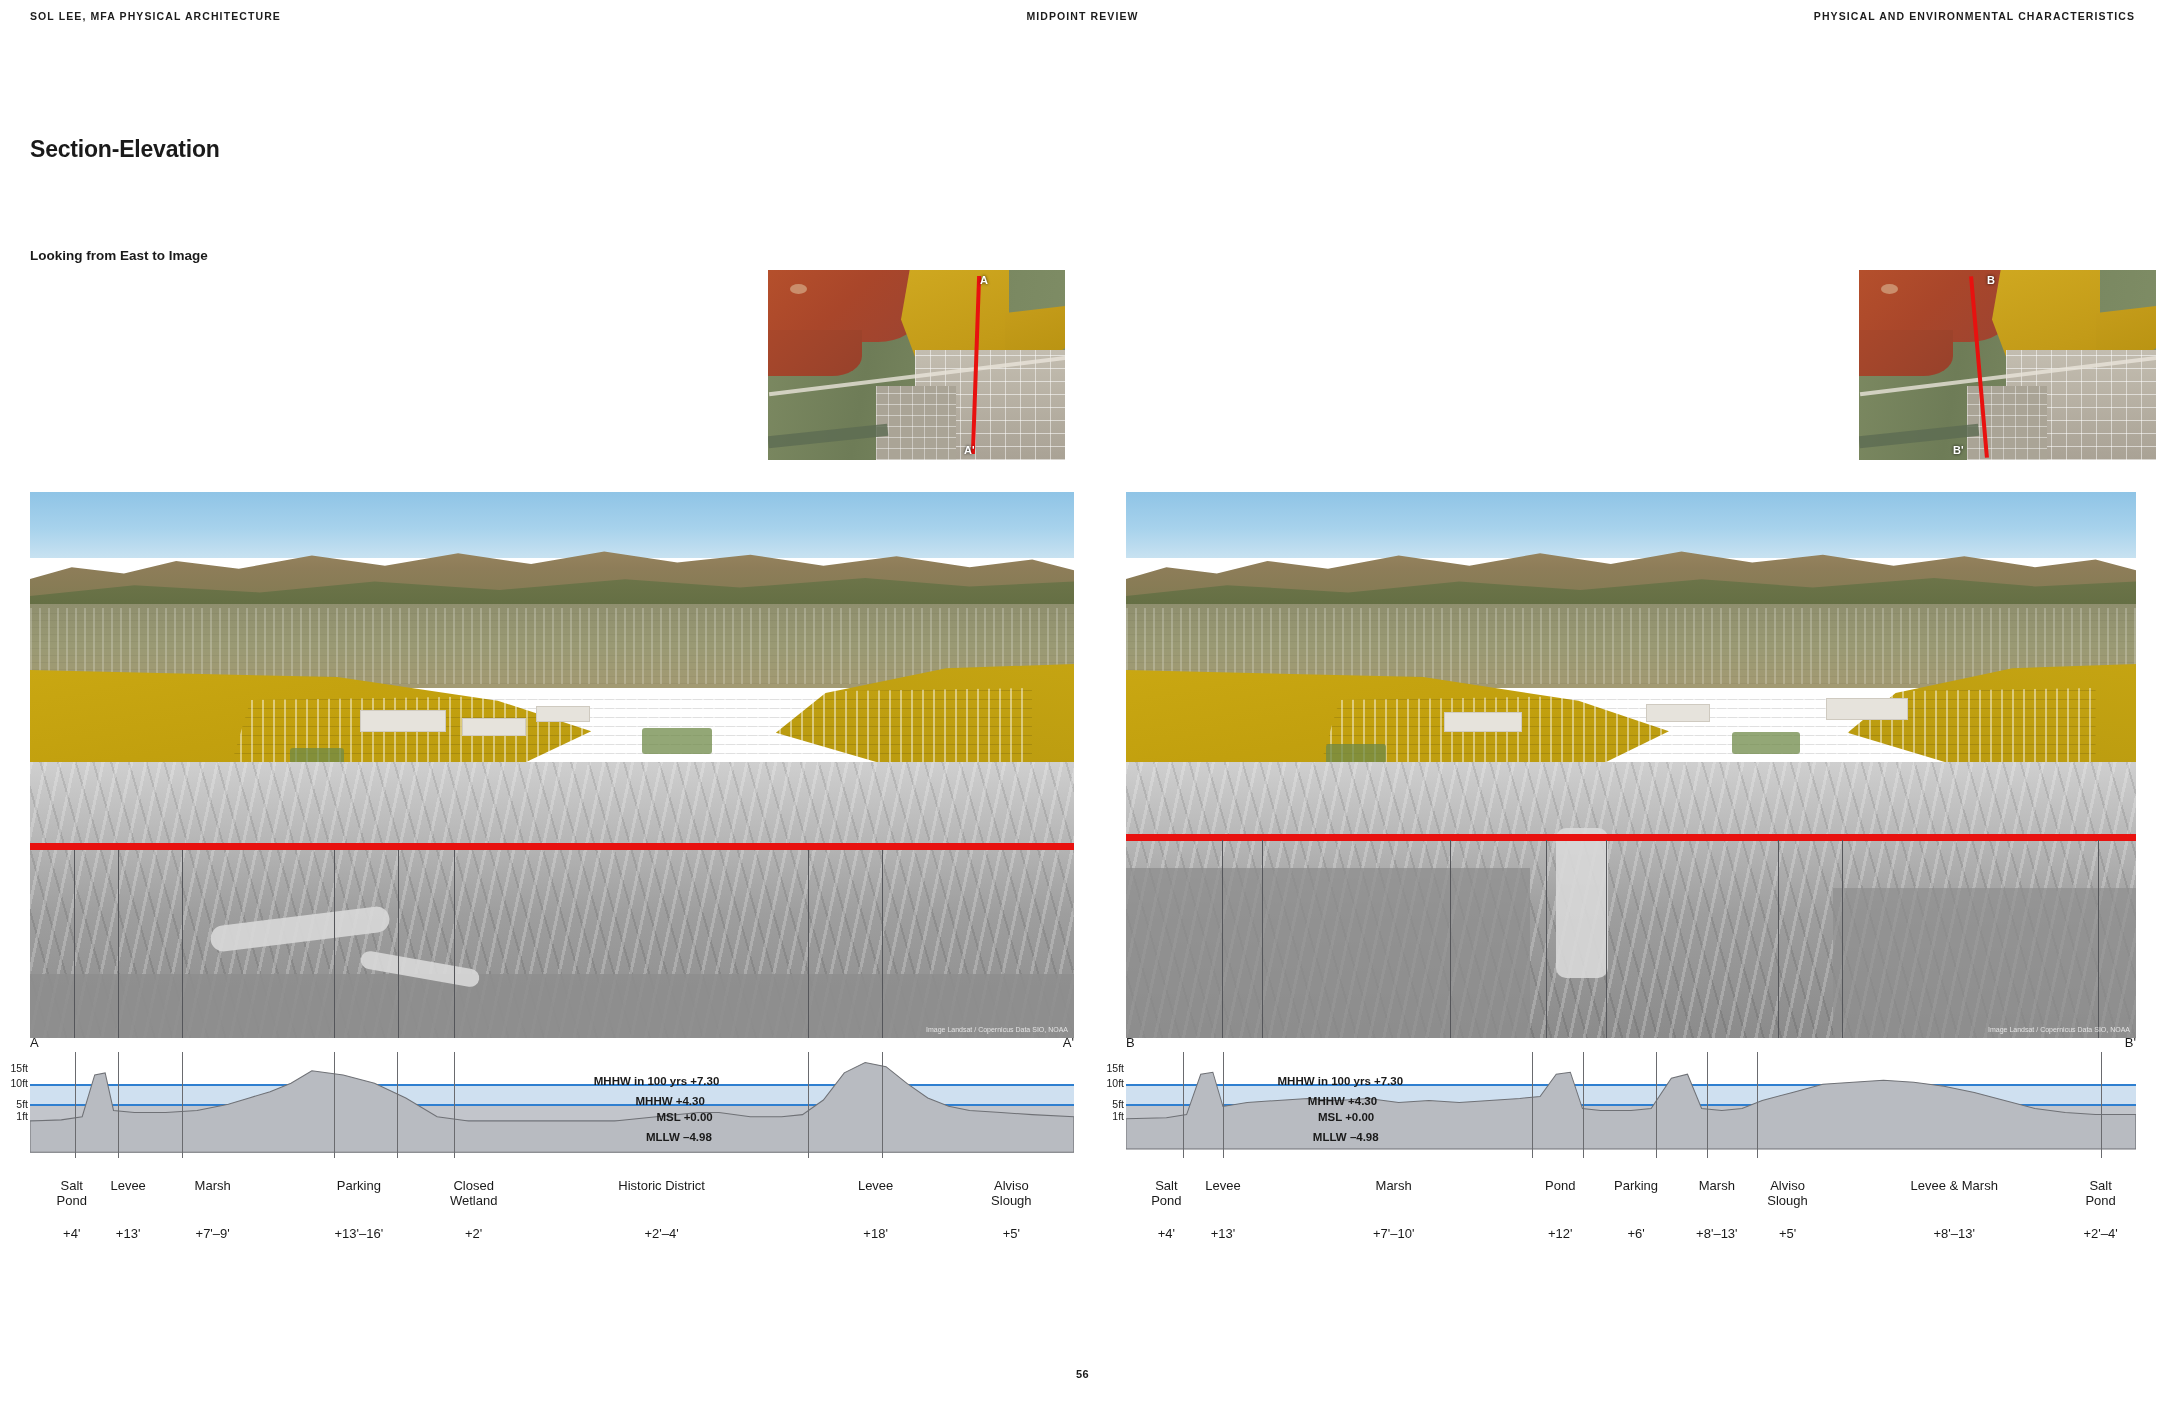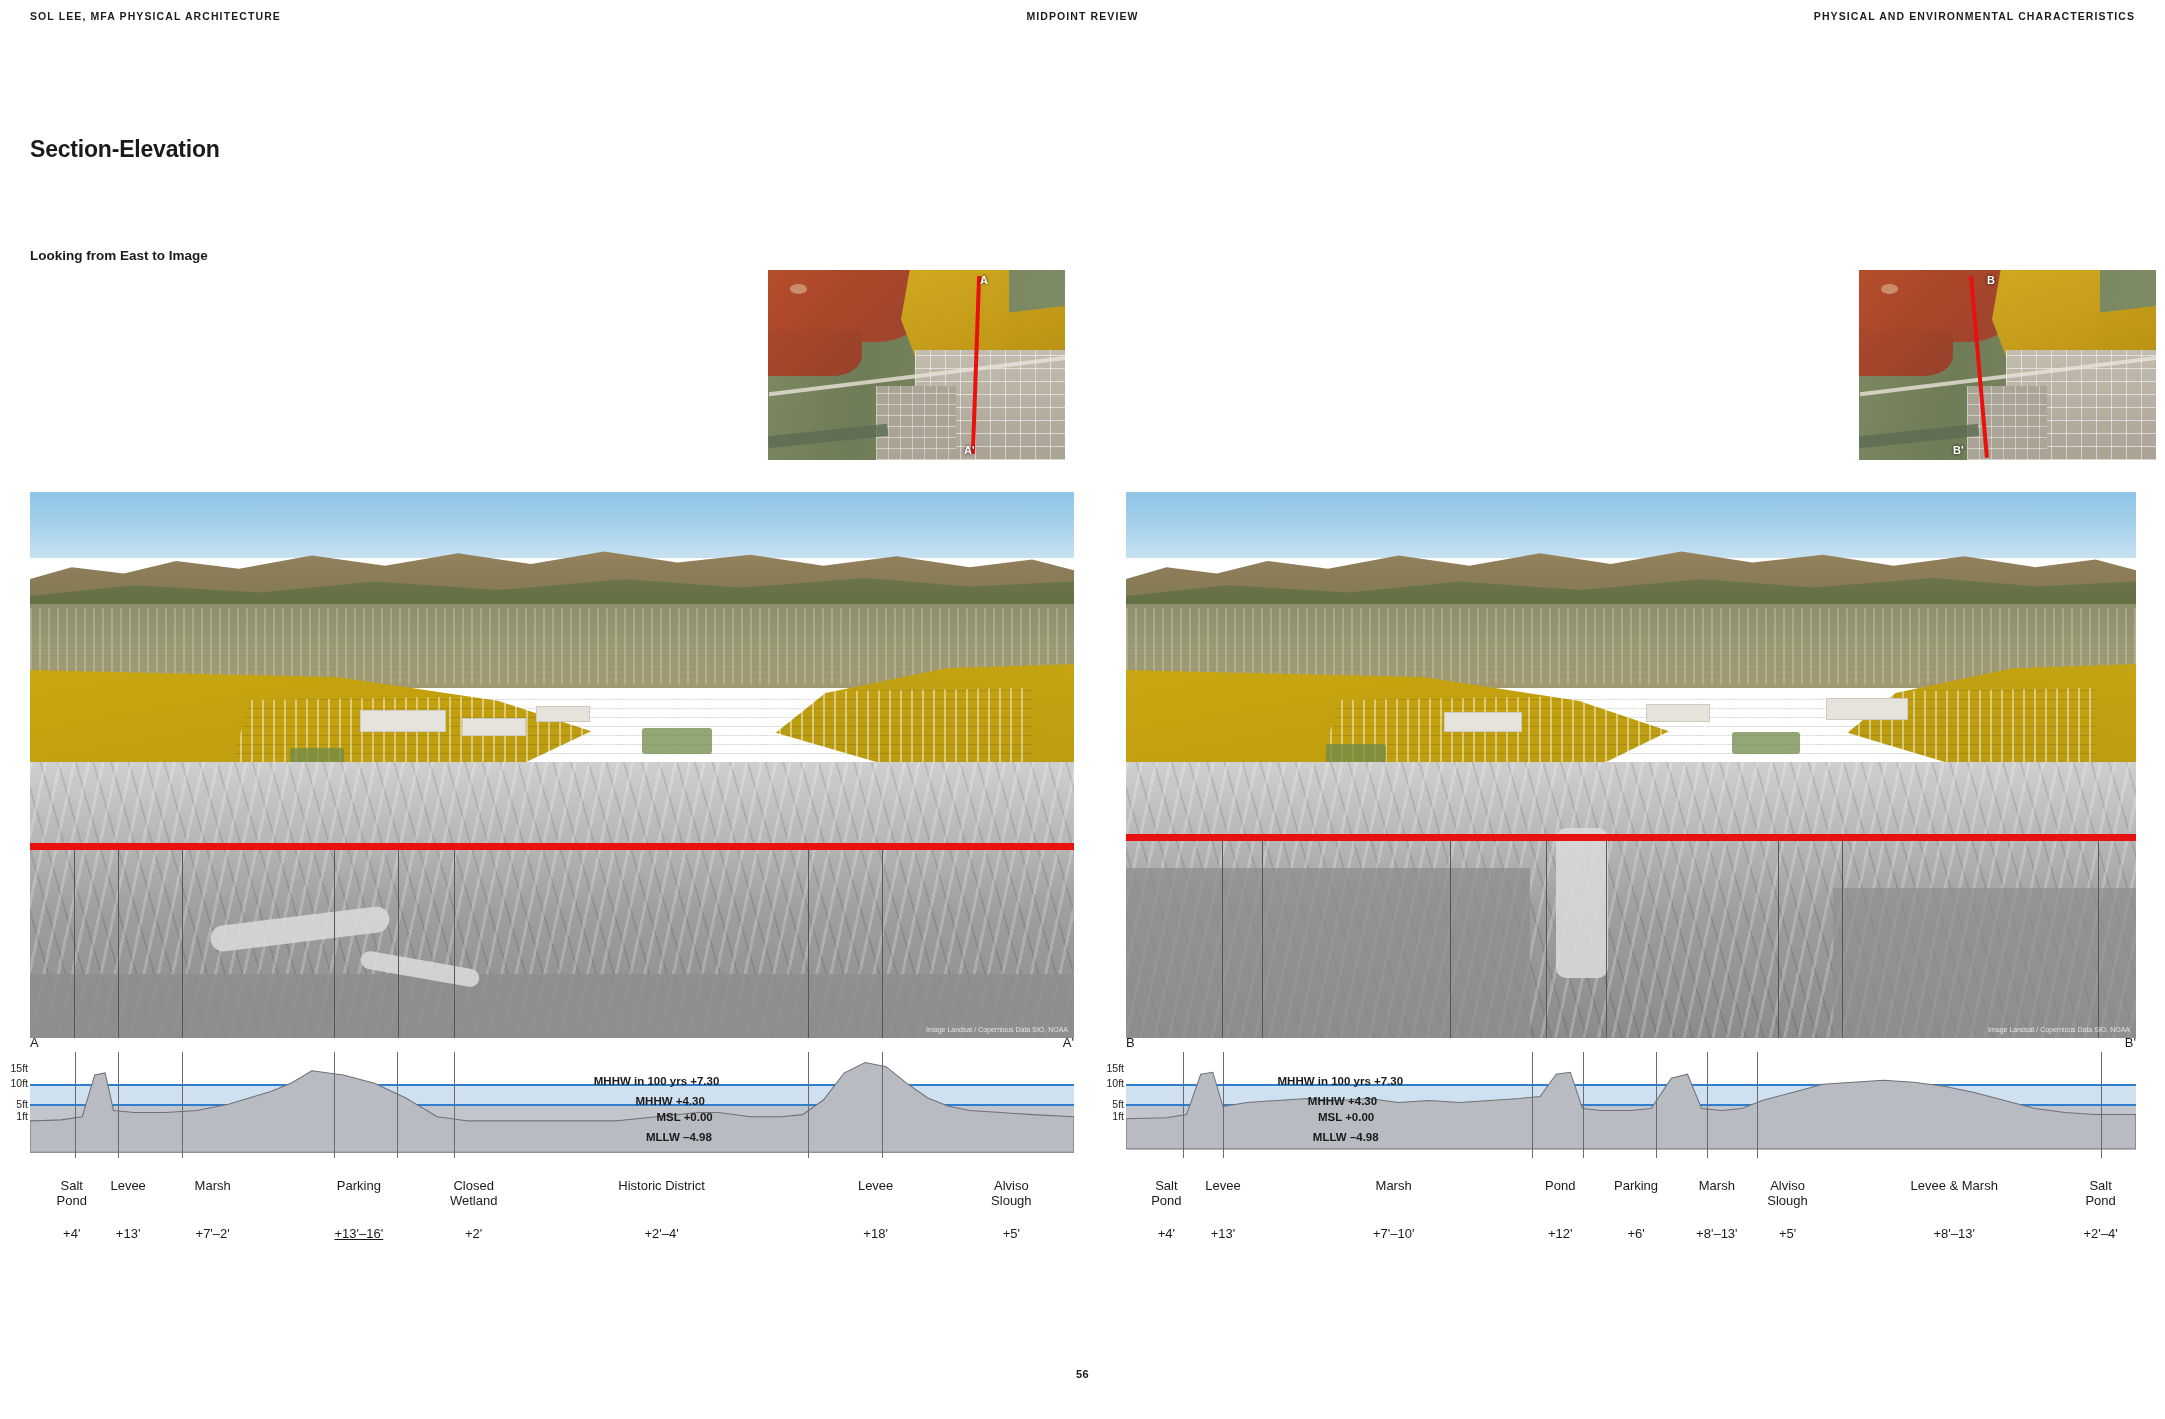"+7'–2'" div.leg-val { text: 2' -> 9' }
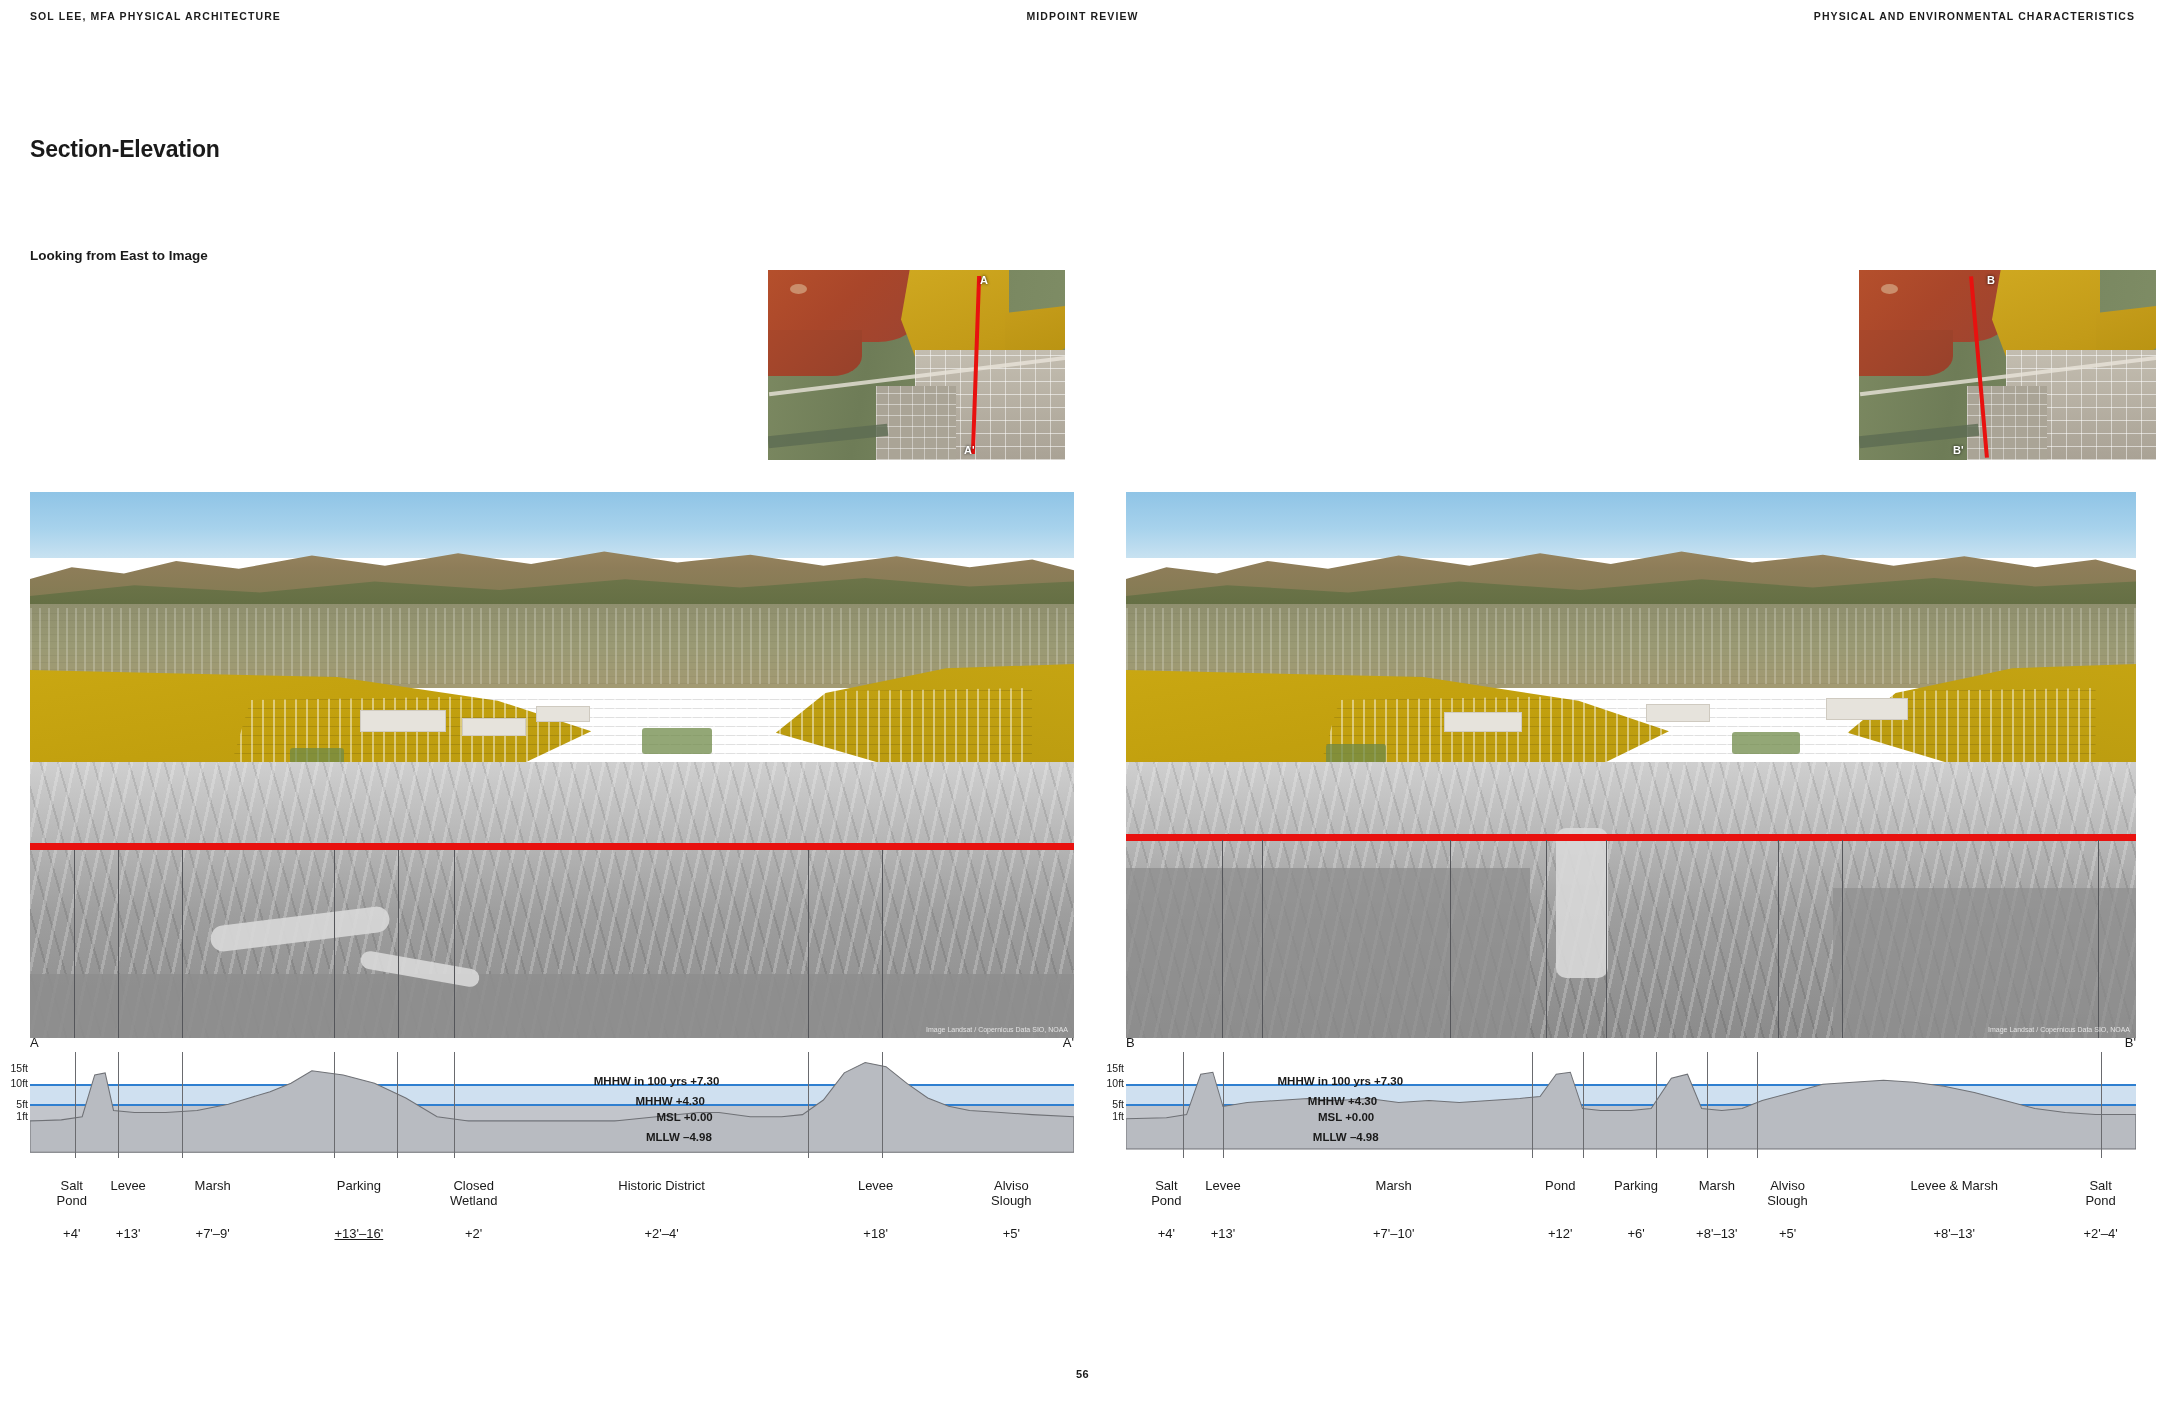"+13'–16'" div.leg-val { text-decoration: underline -> none }
